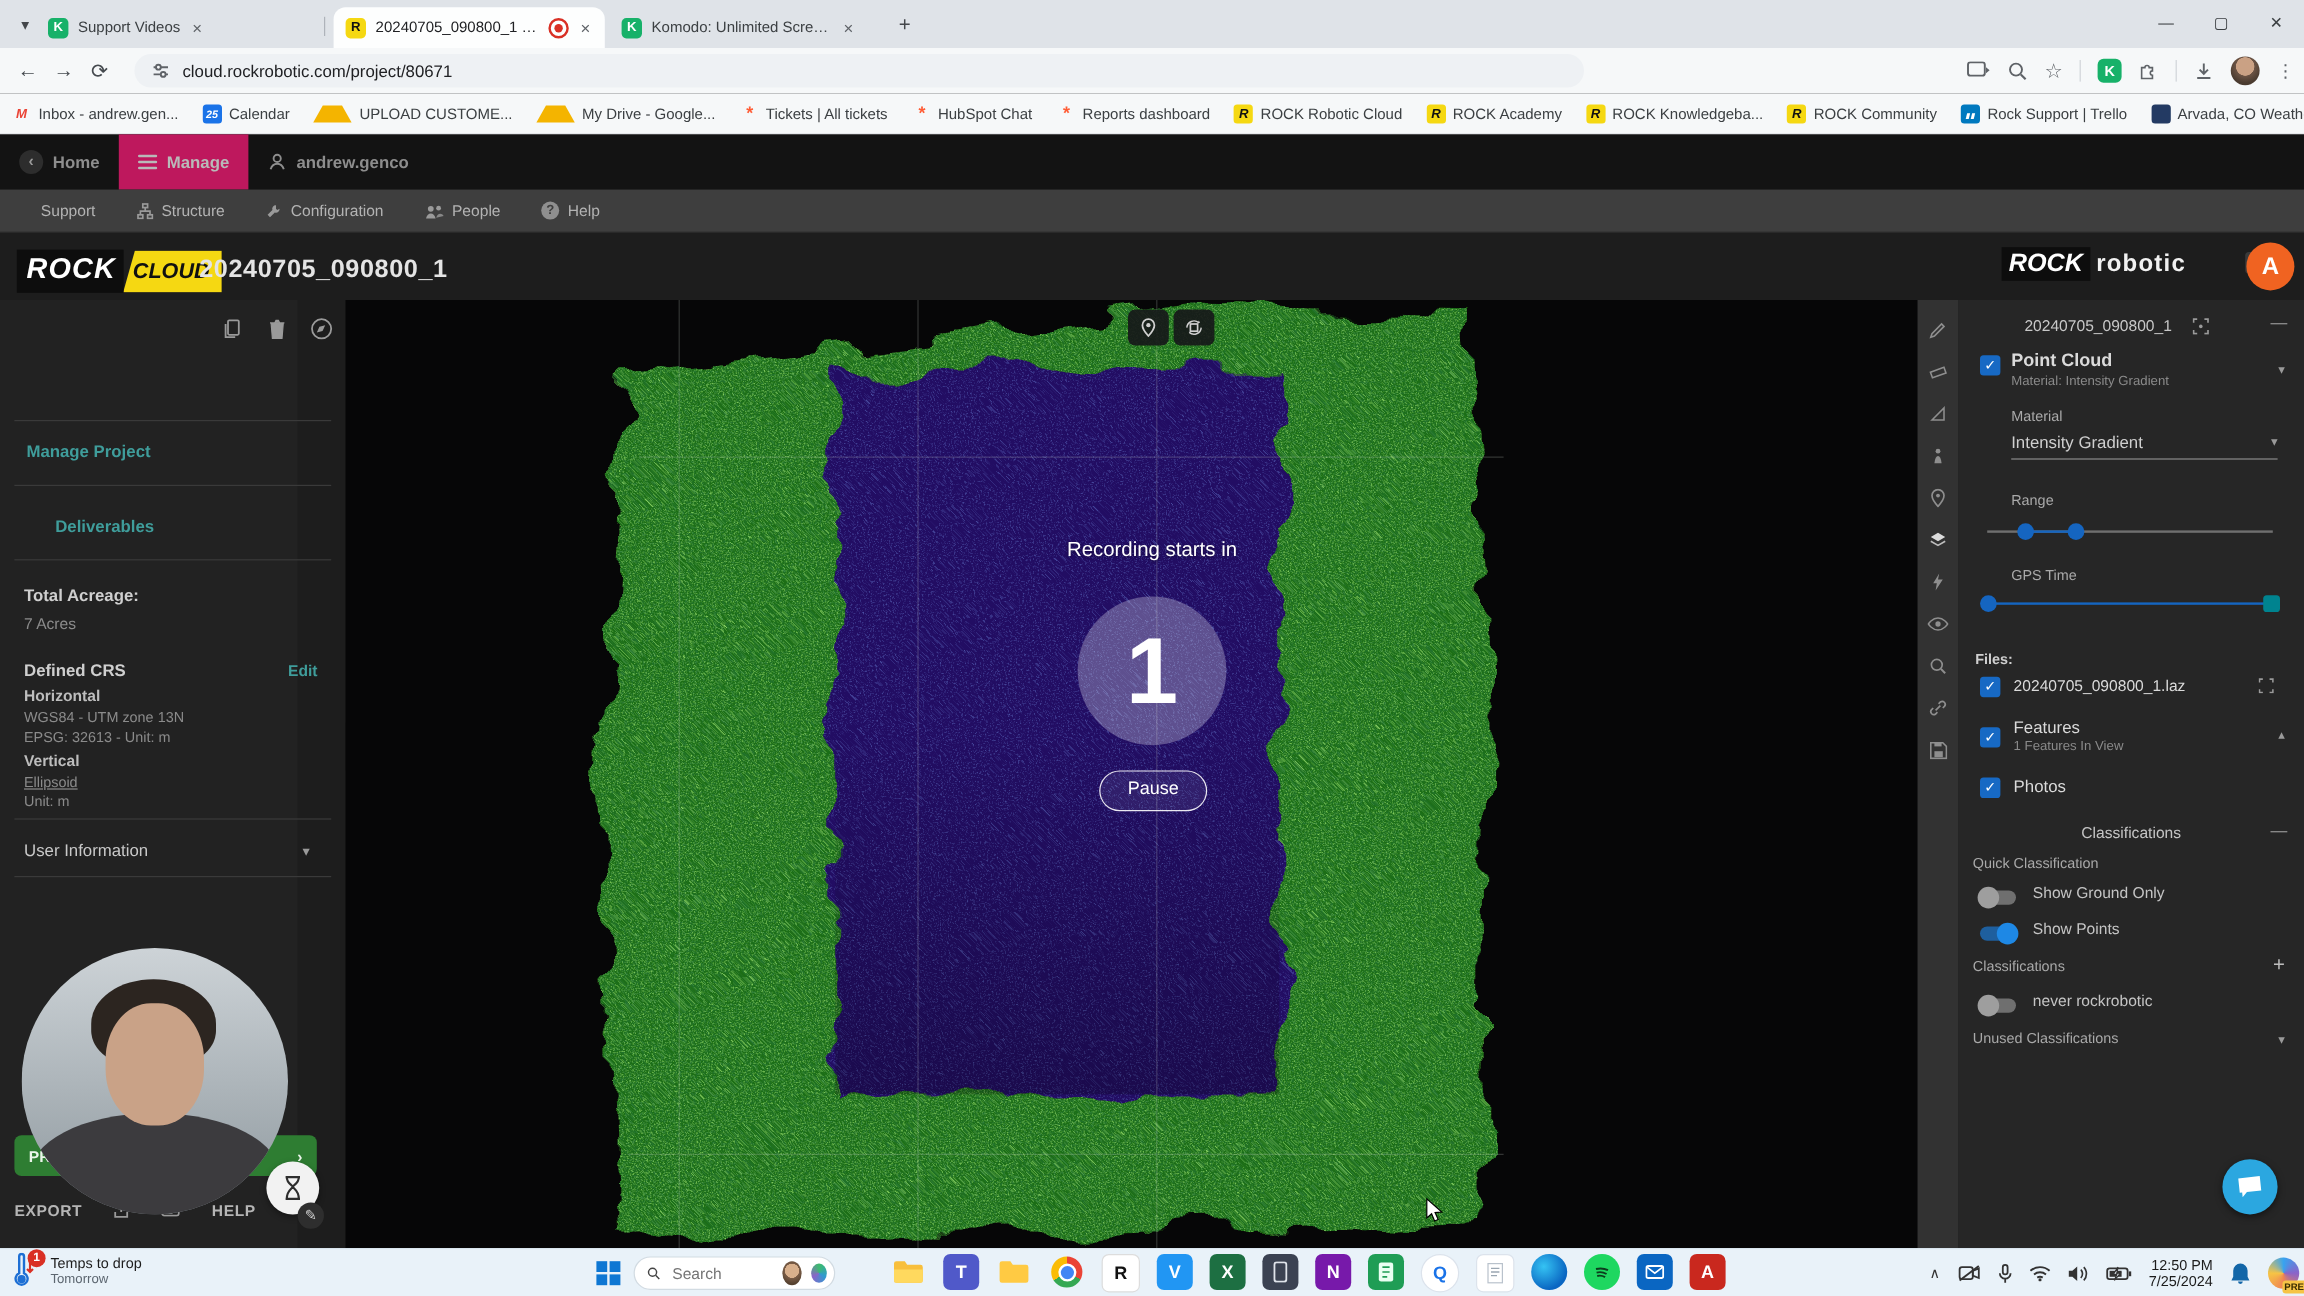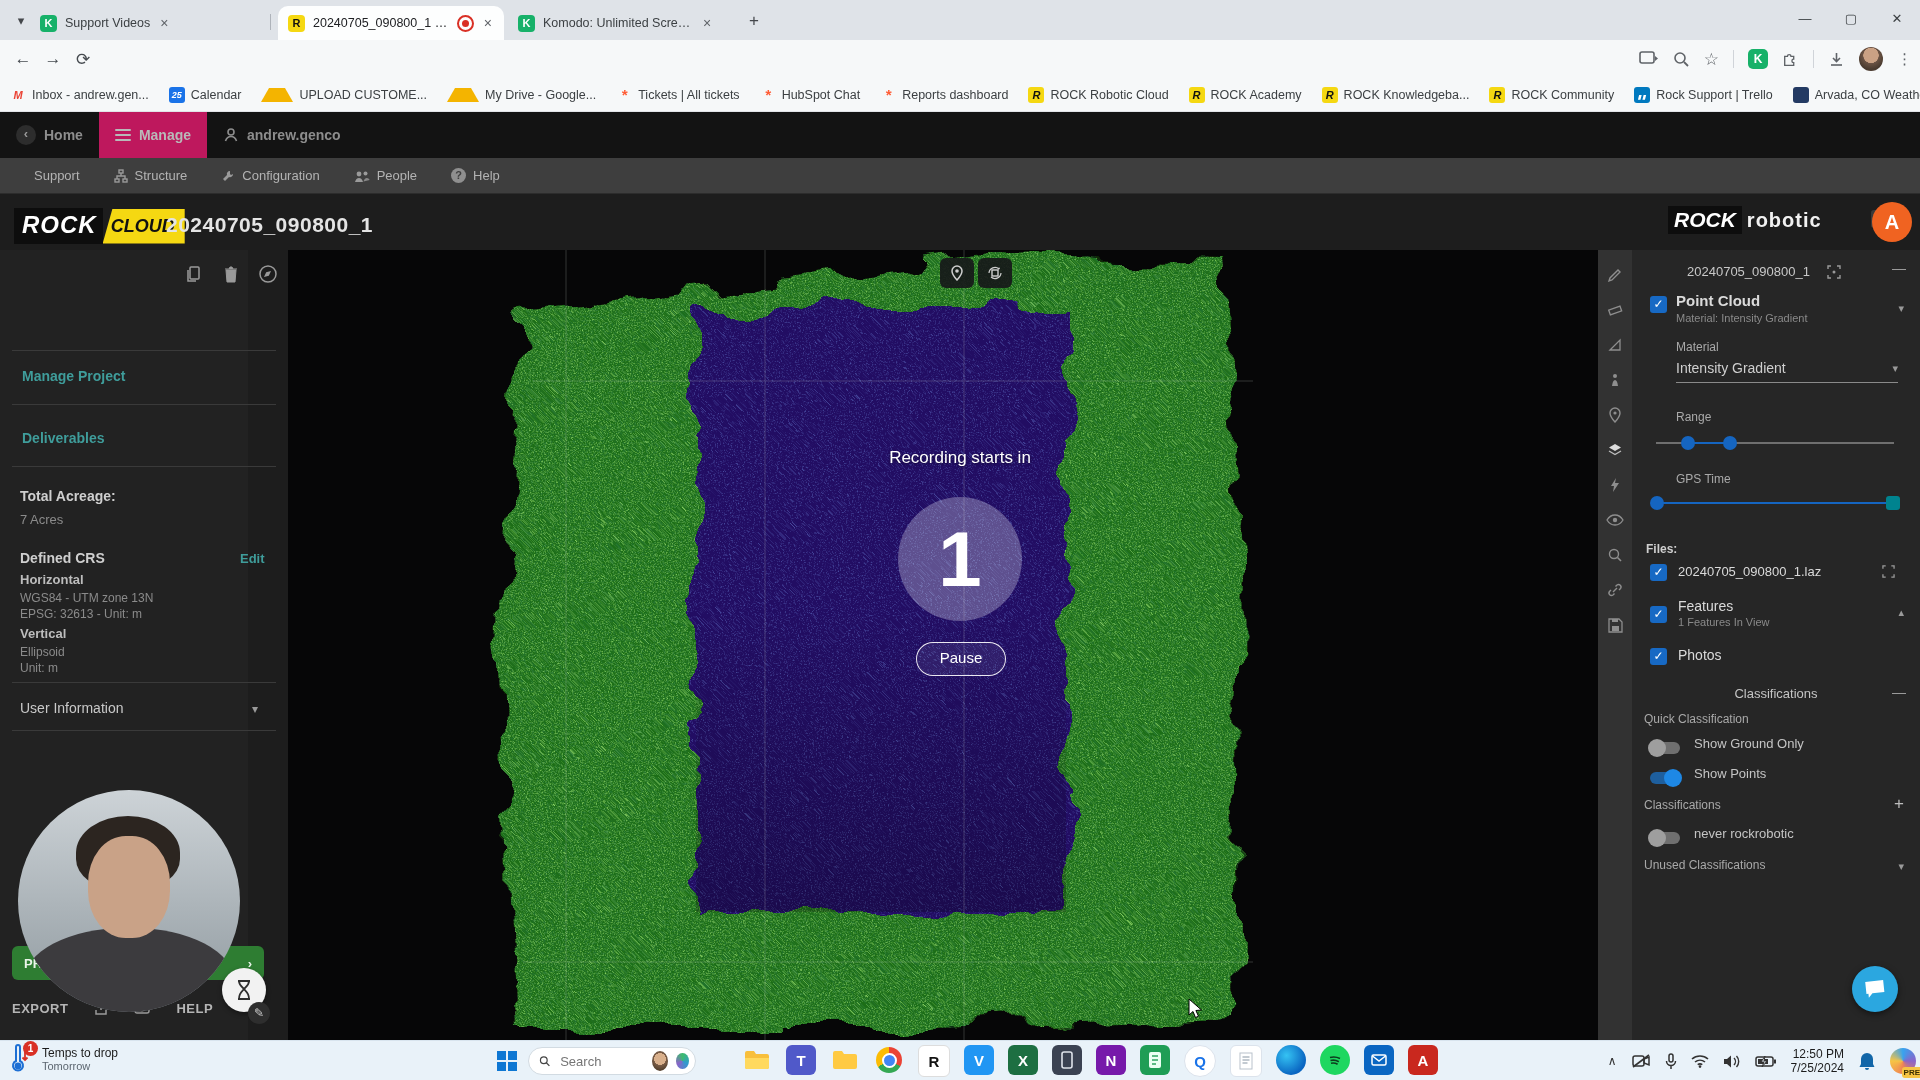"cloud.rockrobotic.com/project/80671" div.omnibox { html: none -> <div> <svg> <g> <line></line> <line></line> <circle></circle> <circle></circle> </g> </svg> <span>cloud.rockrobotic.com/project/80671</span> </div> }
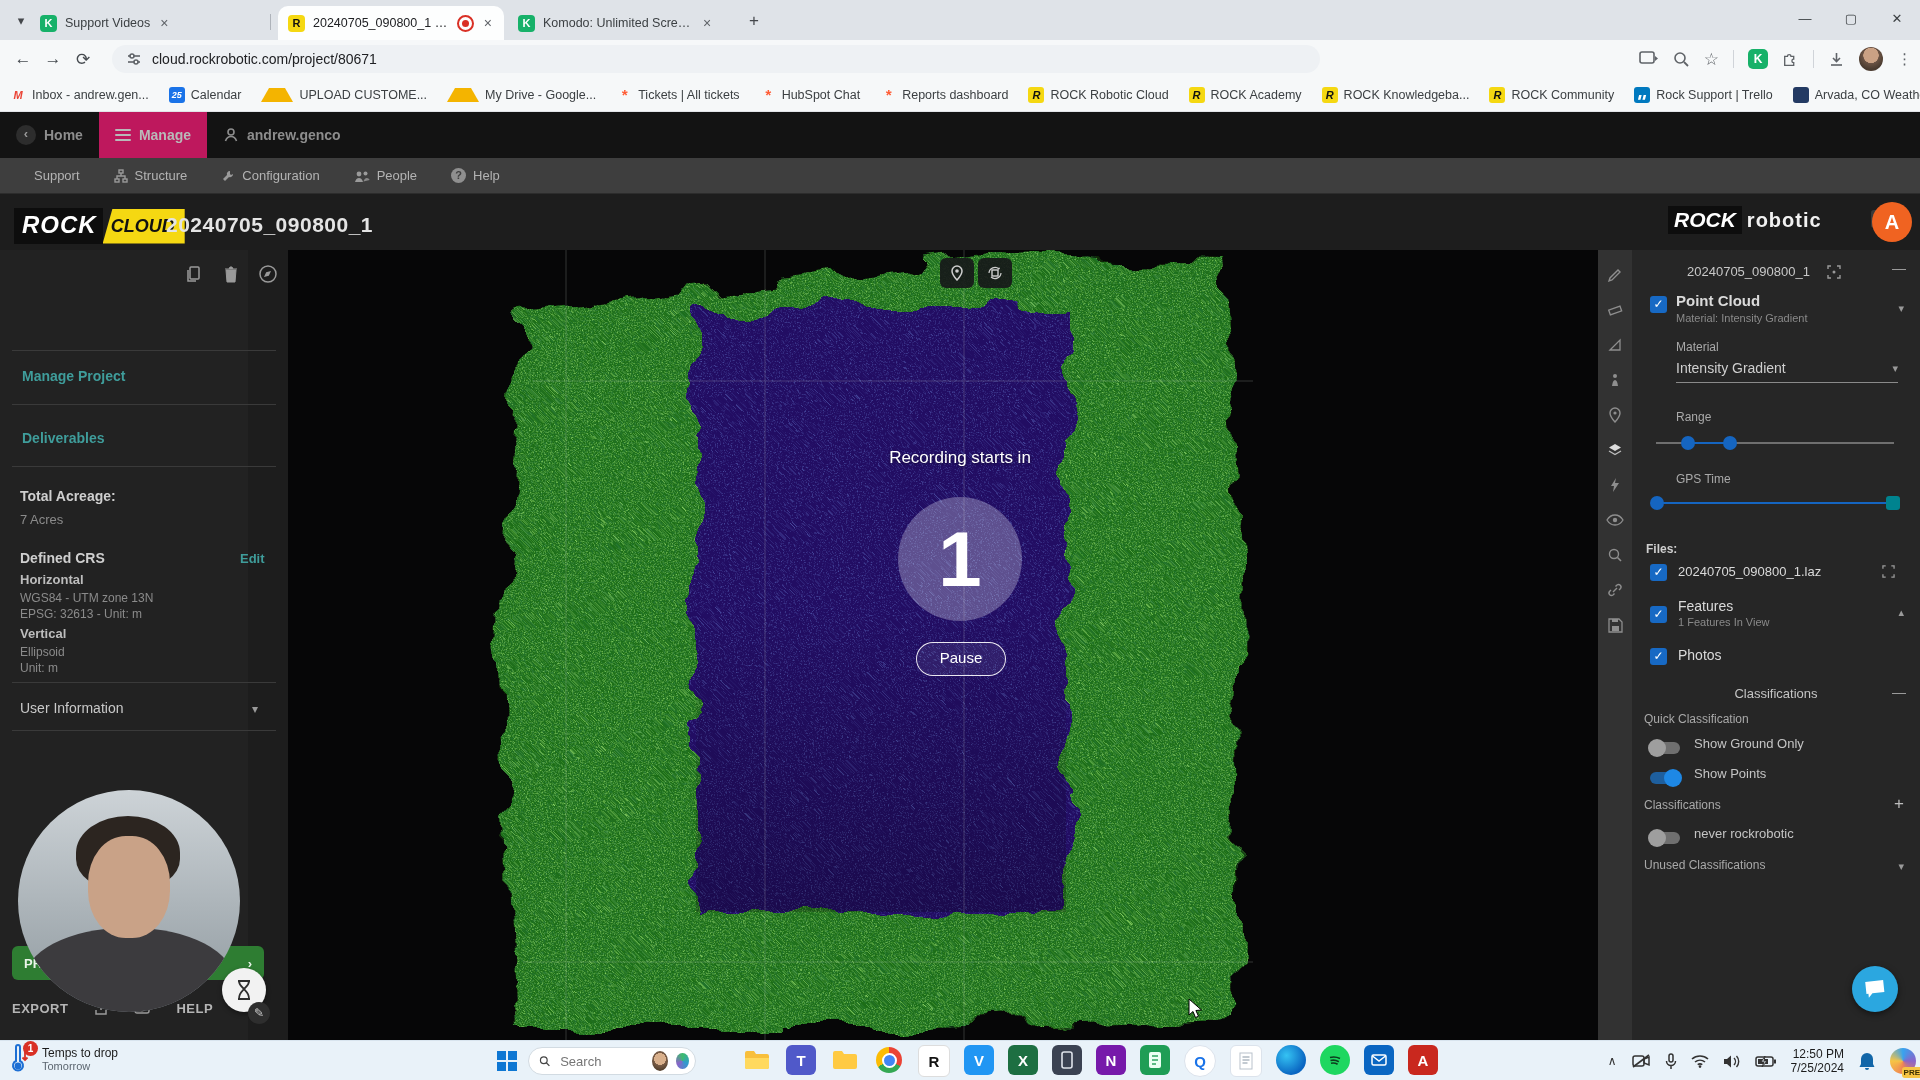"Deliverables" span.s-link { margin-left: none -> 24px }
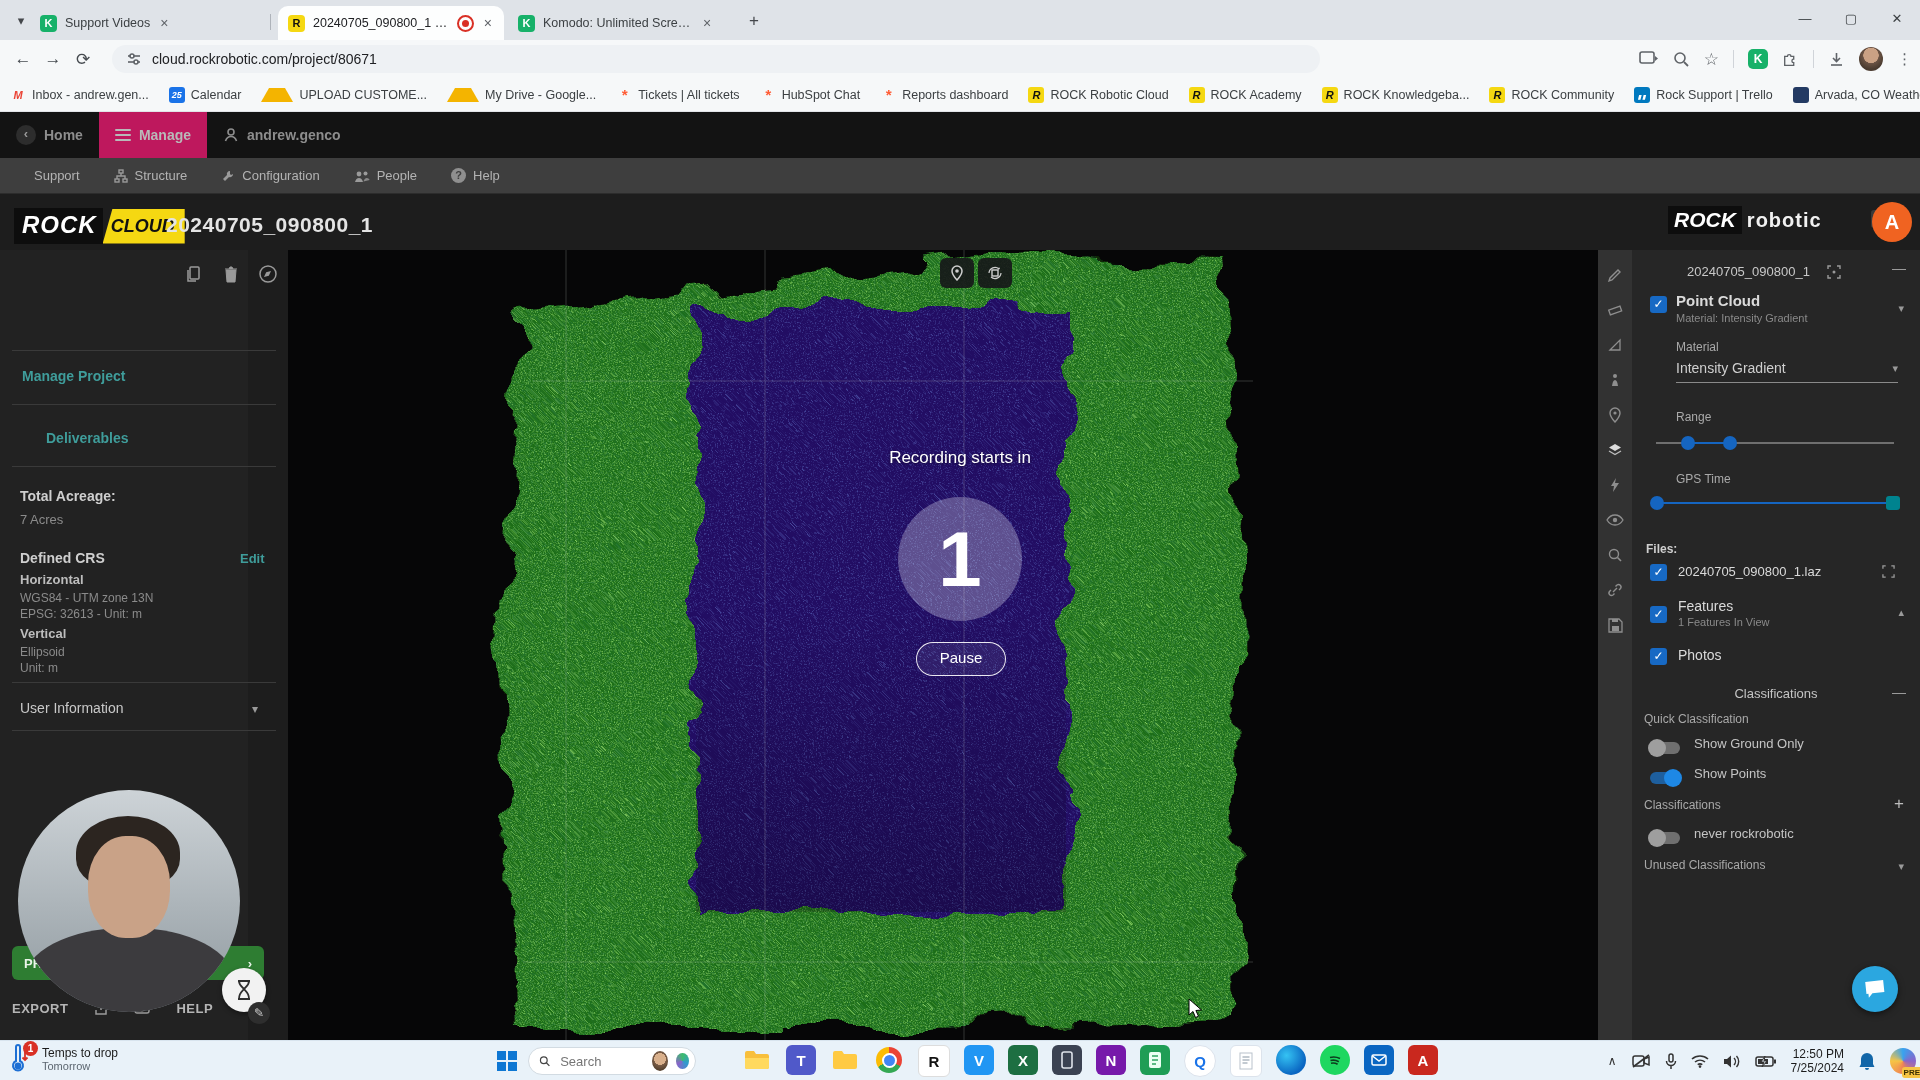"Ellipsoid" span.s-v { text-decoration: none -> underline }
